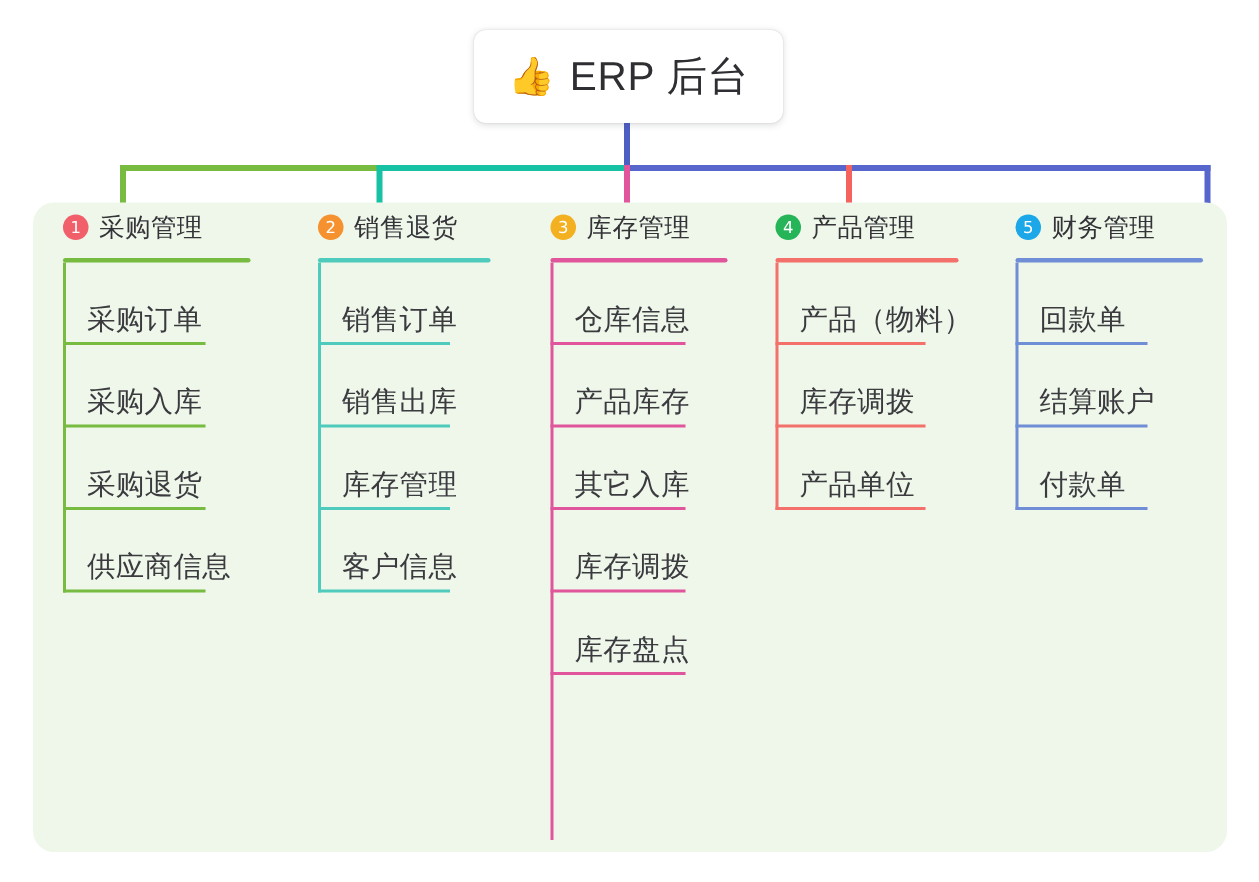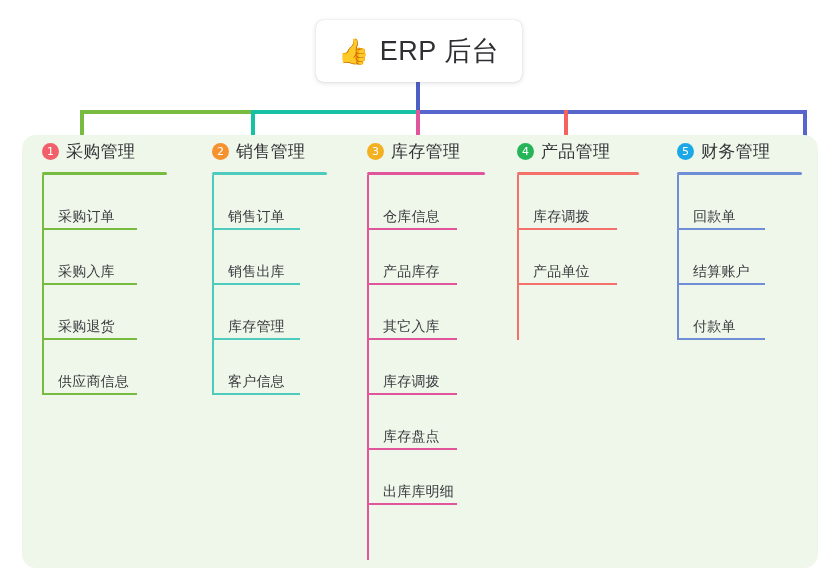"销售管理" span.col-title { text: 管理 -> 退货 }
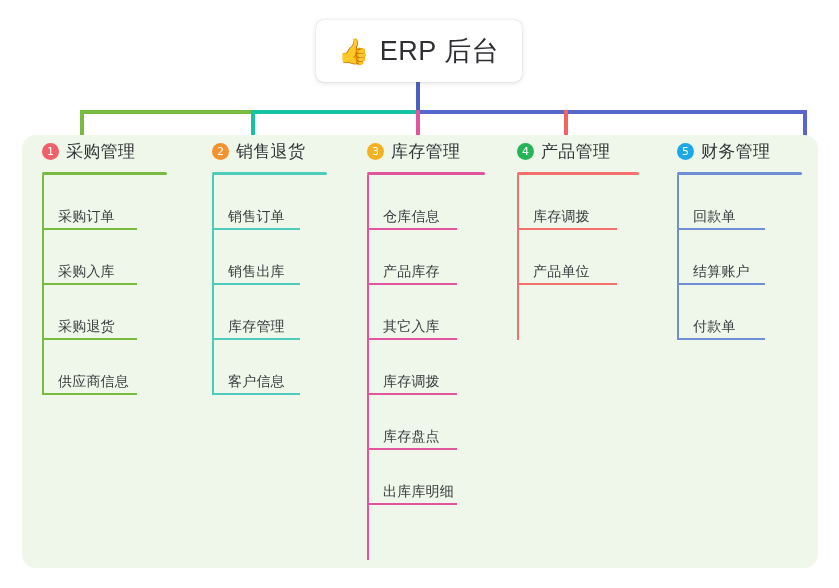"采购订单" .leaf-label { font-size: 14px -> 19px }
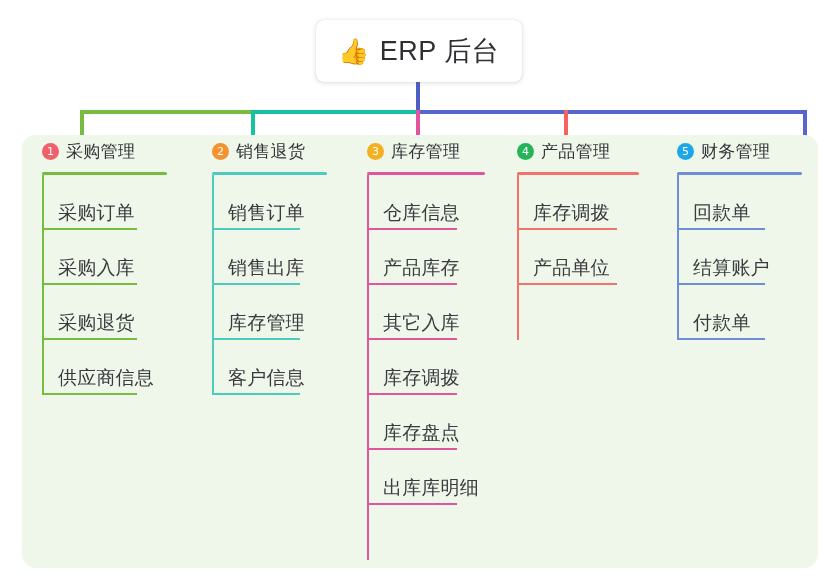"产品（物料）" div.leaf { html: none -> <div> <span>产品（物料）</span> <div></div> </div> }
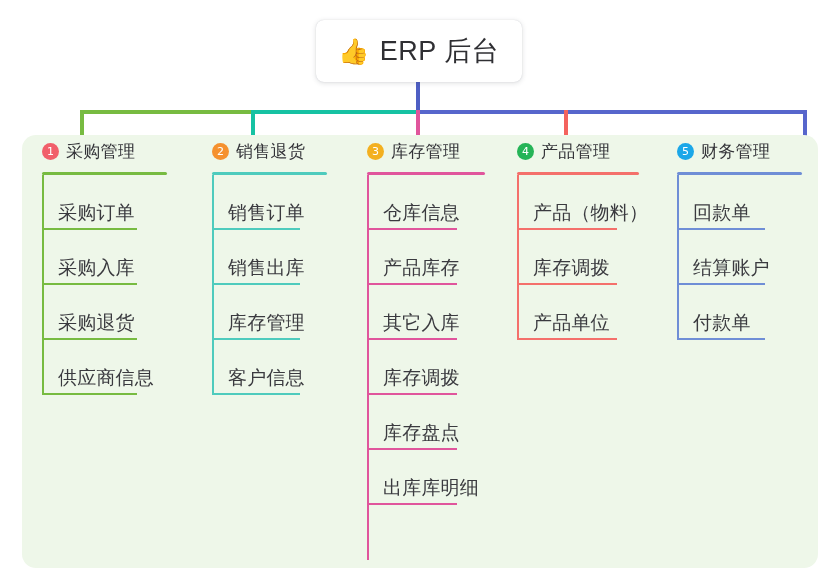"出库库明细" div.leaf { html: <div> <span>出库库明细</span> <div></div> </div> -> none }
